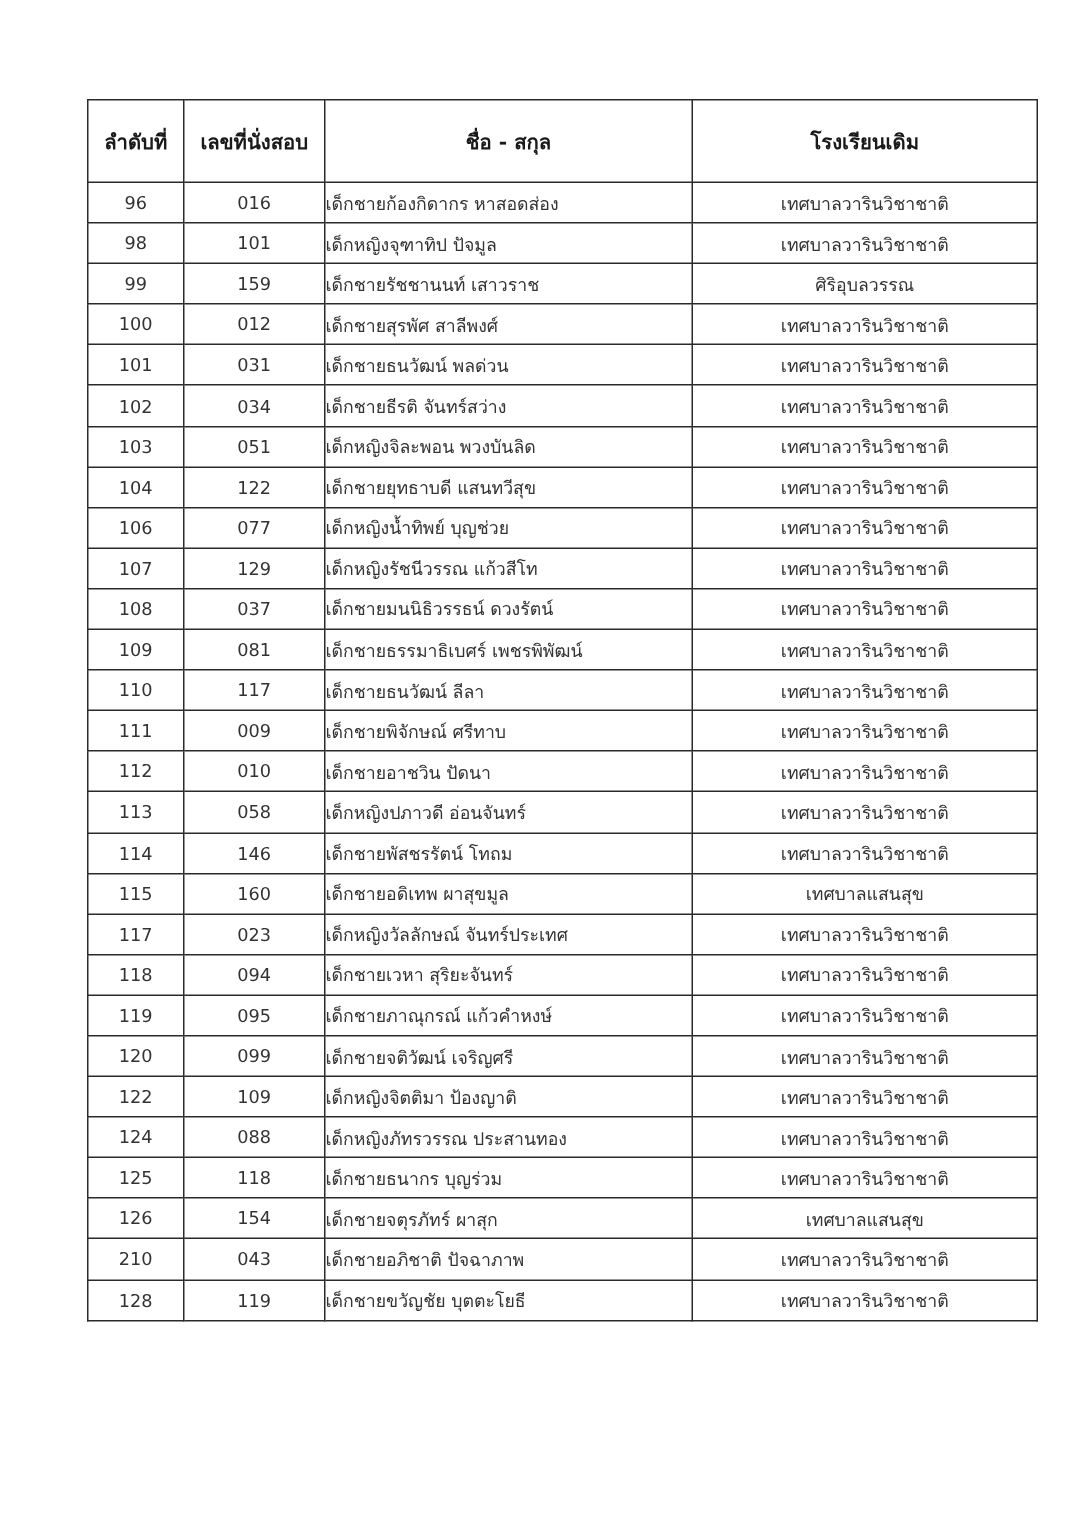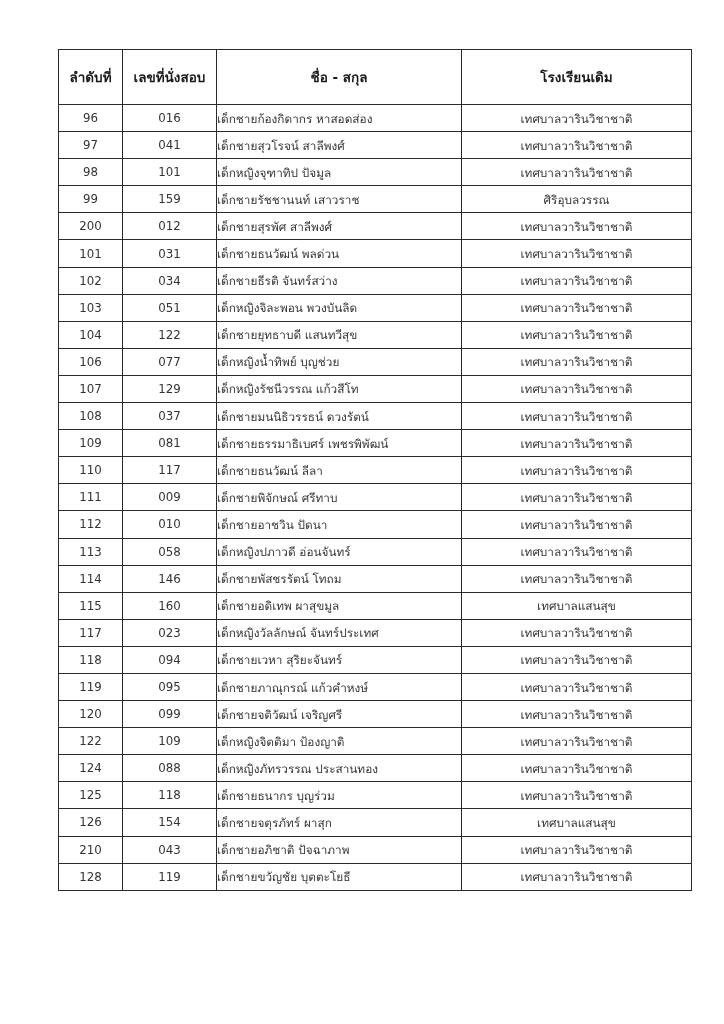"ลำดับที่" table.roster { top: 49px -> 66px }
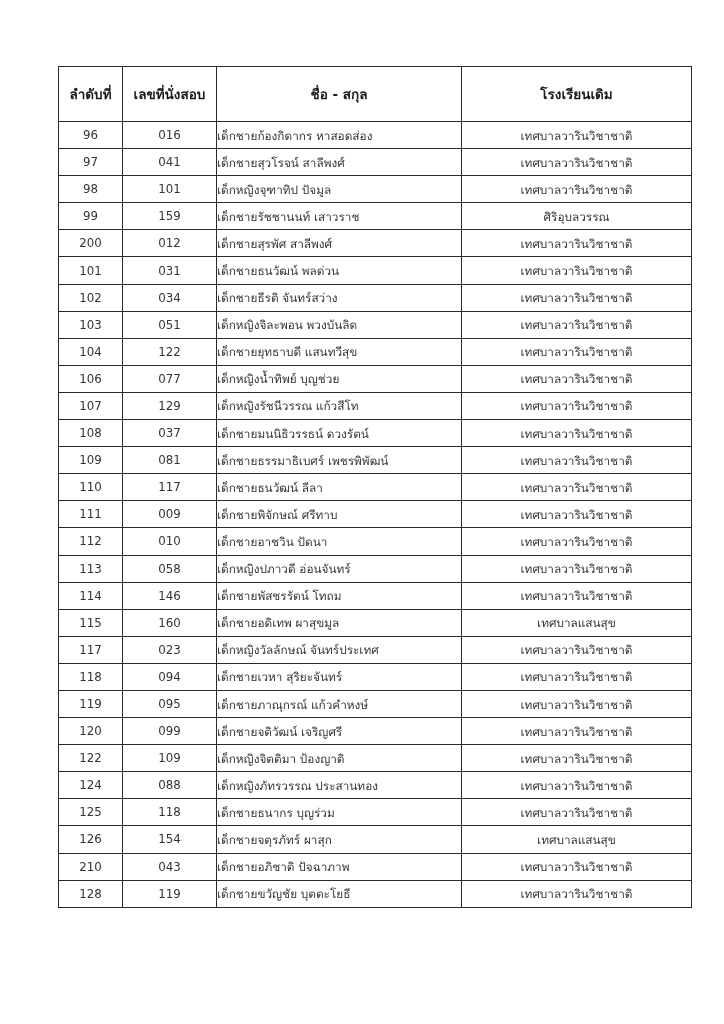"97" tr { html: <tr> <td>97</td> <td>041</td> <td>เด็กชายสุวโรจน์ สาลีพงศ์</td> <td>เทศบาลวารินวิชาชาติ</td> </tr> -> none }
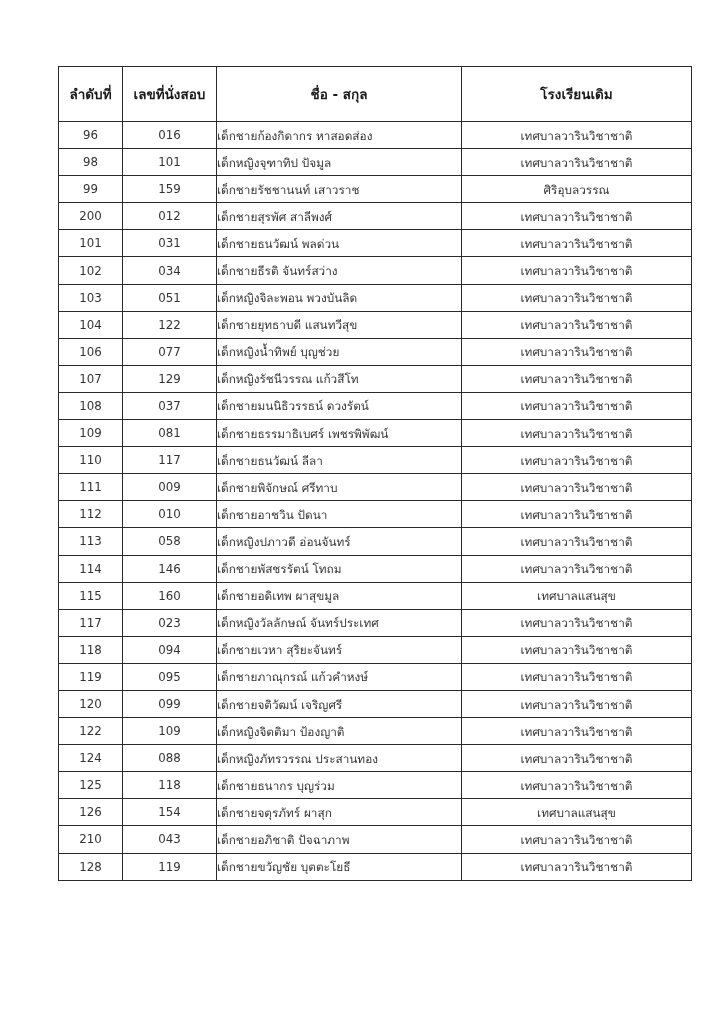"200" td.c-no { text: 200 -> 100 }
